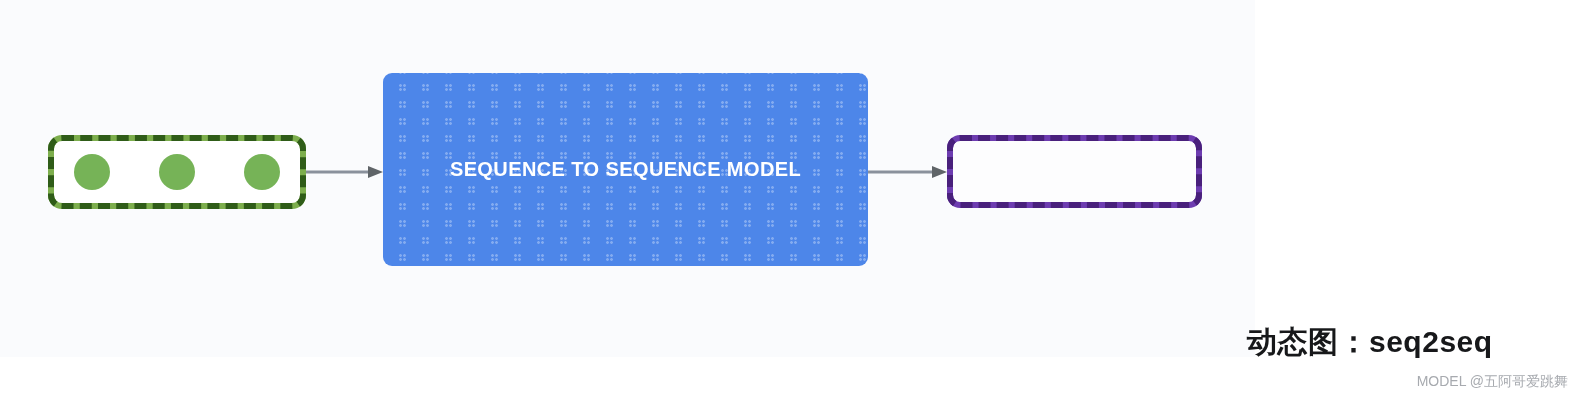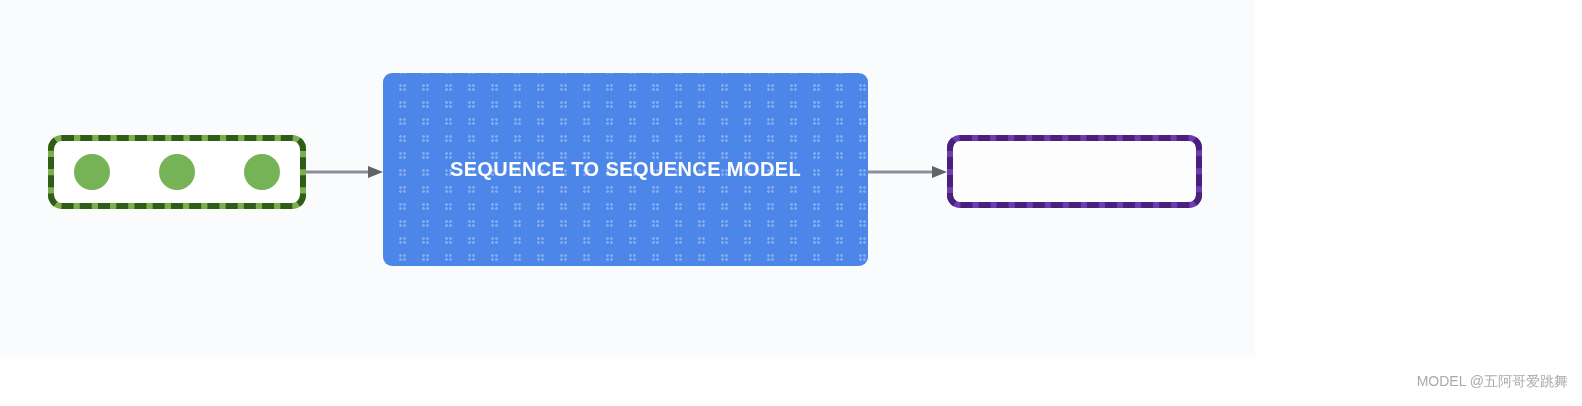"动态图：seq2seq" div.caption { html: none -> <div>动态图：seq2seq</div> }
